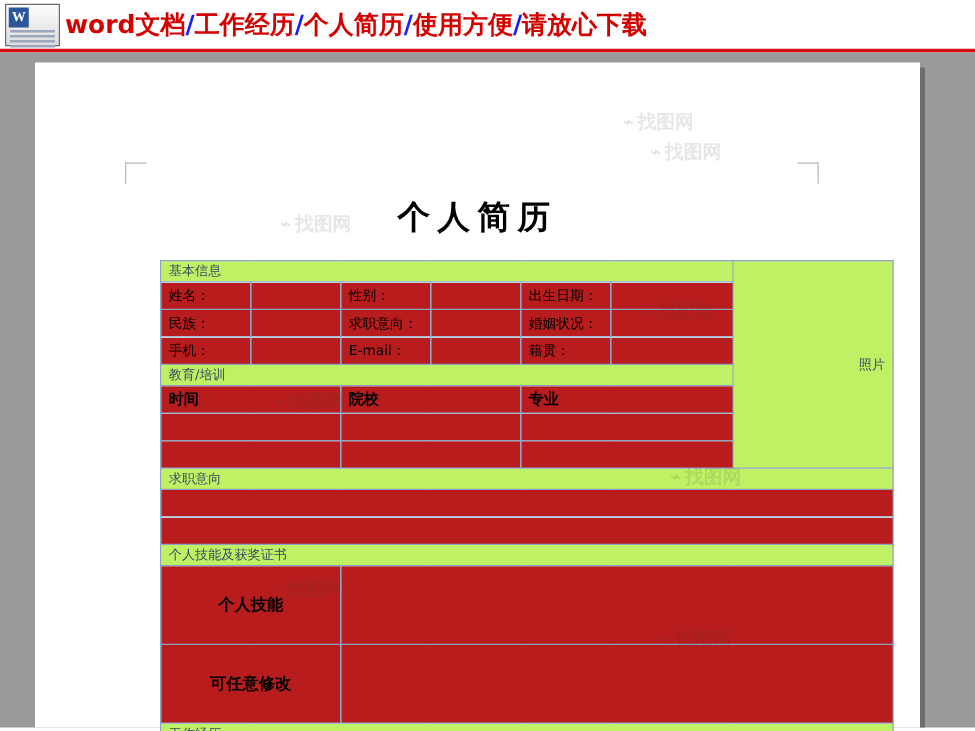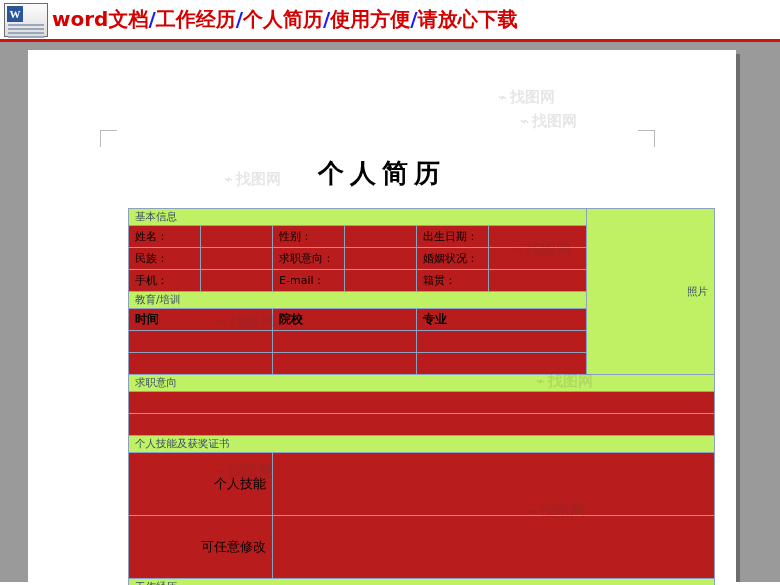"个人技能" .rowlabel { font-weight: normal -> bold; text-align: right -> center }
